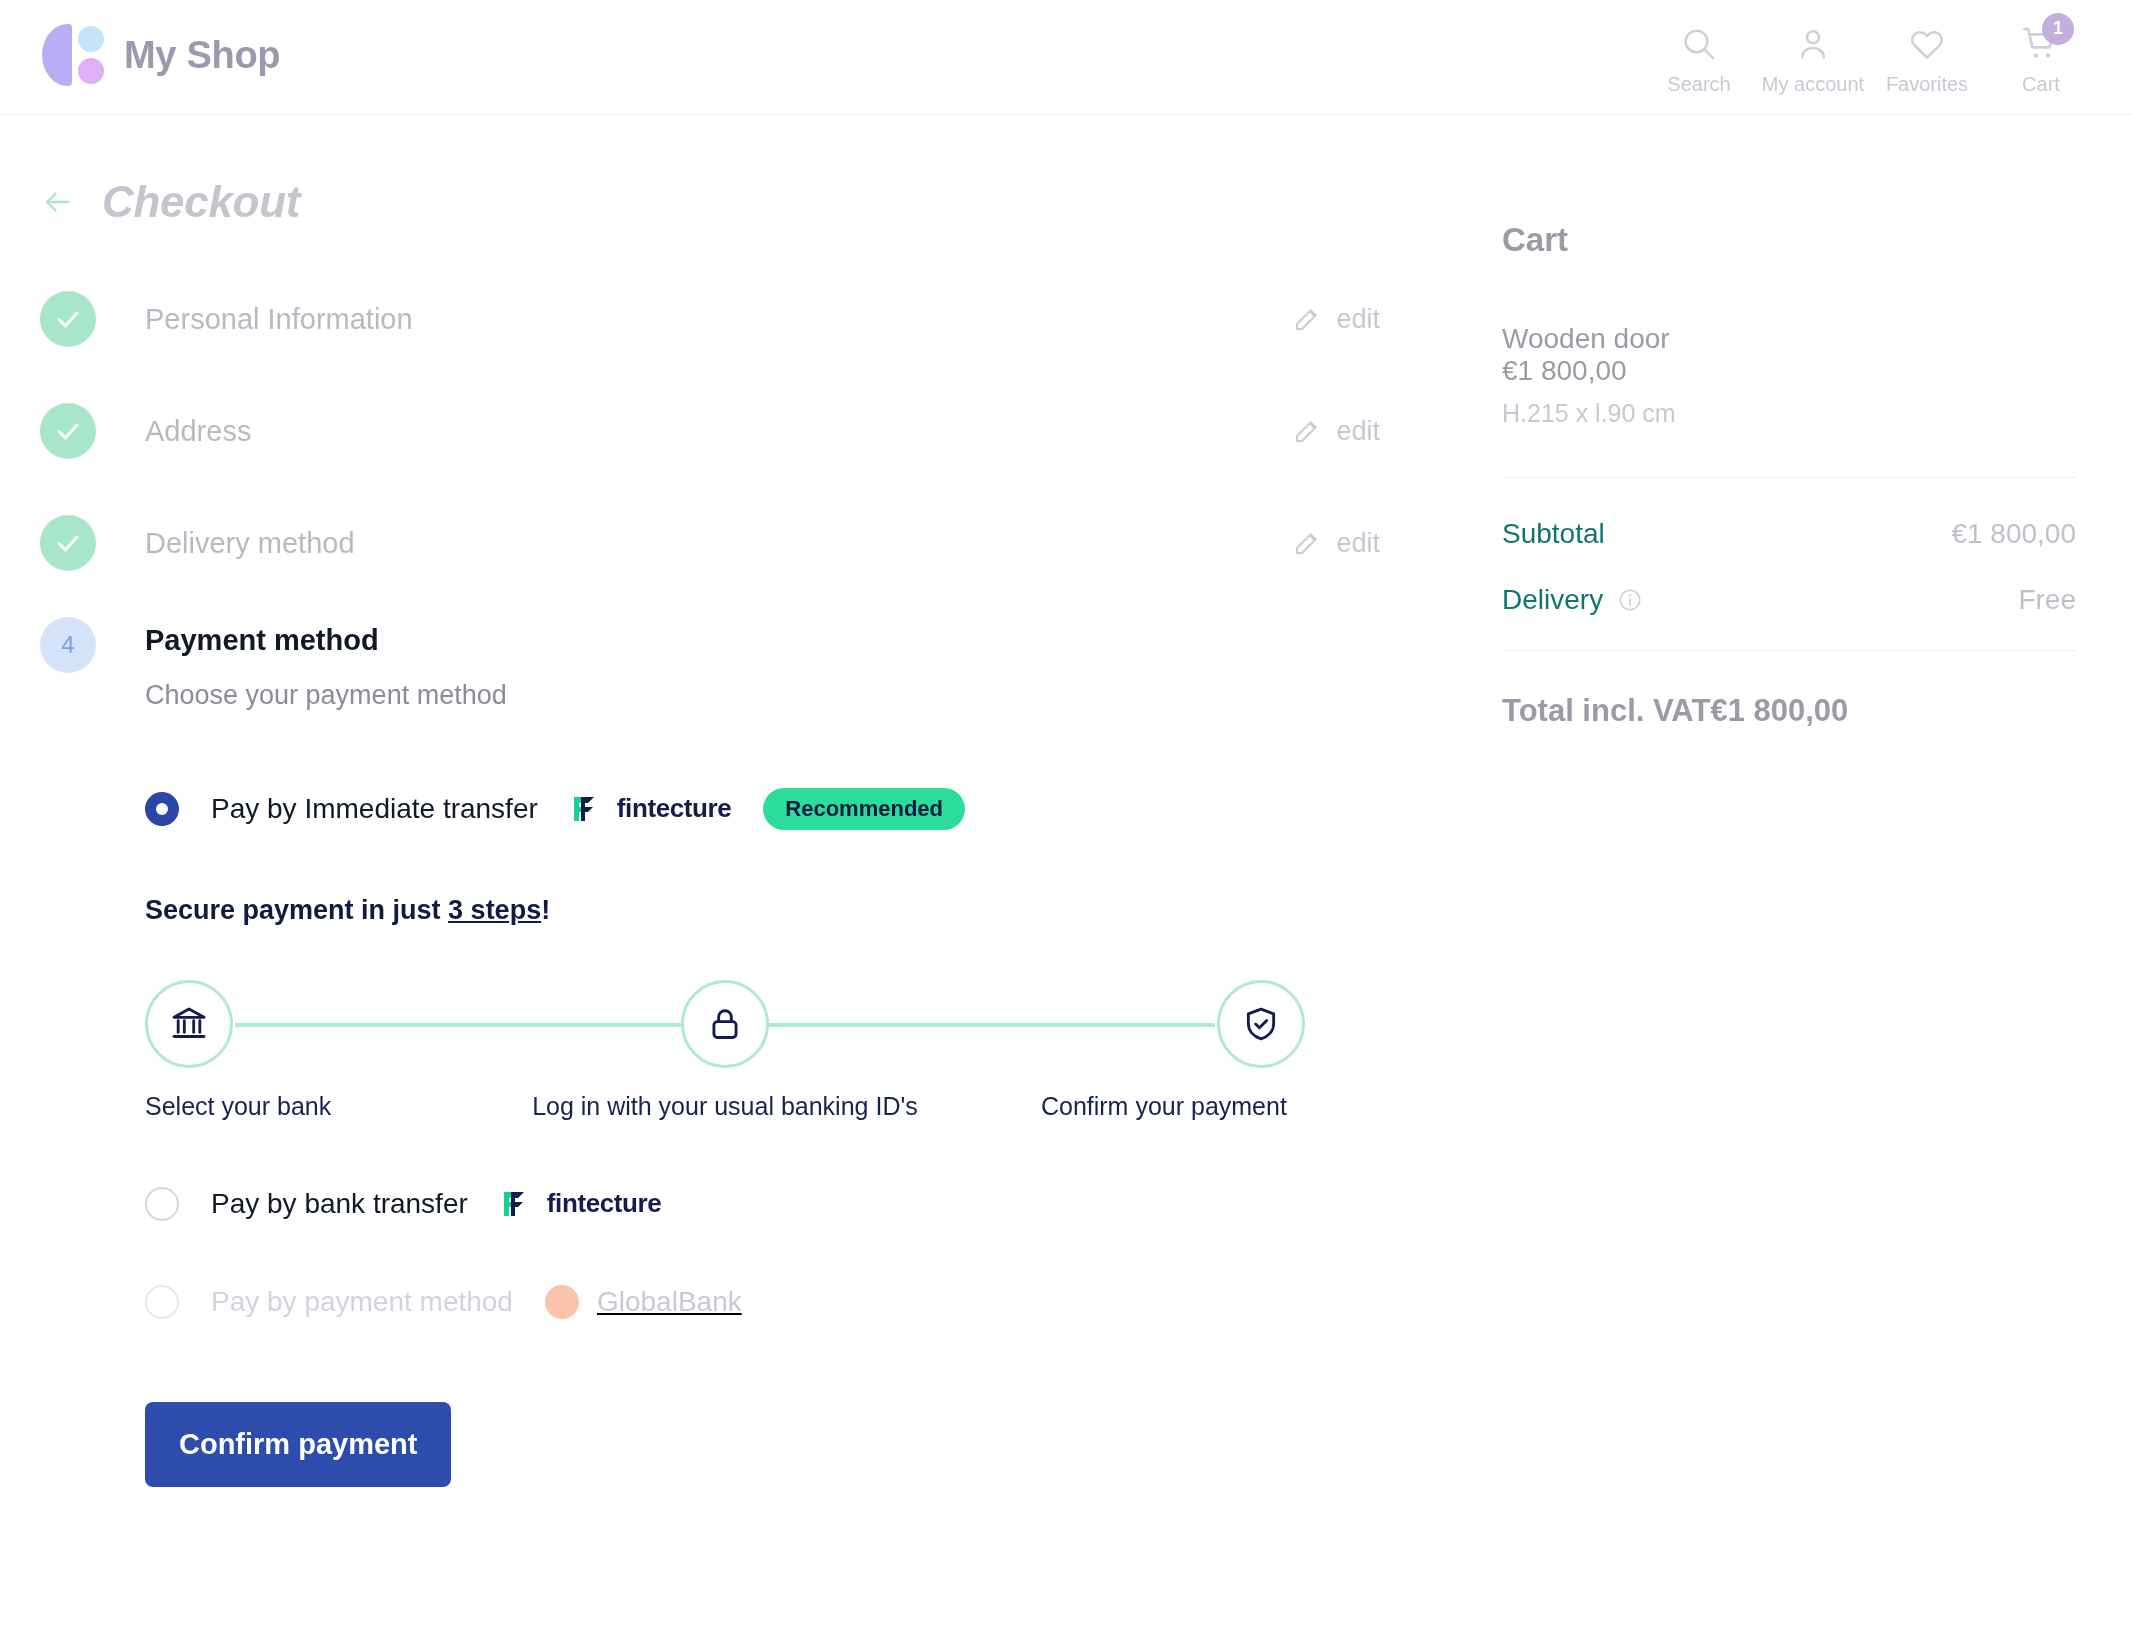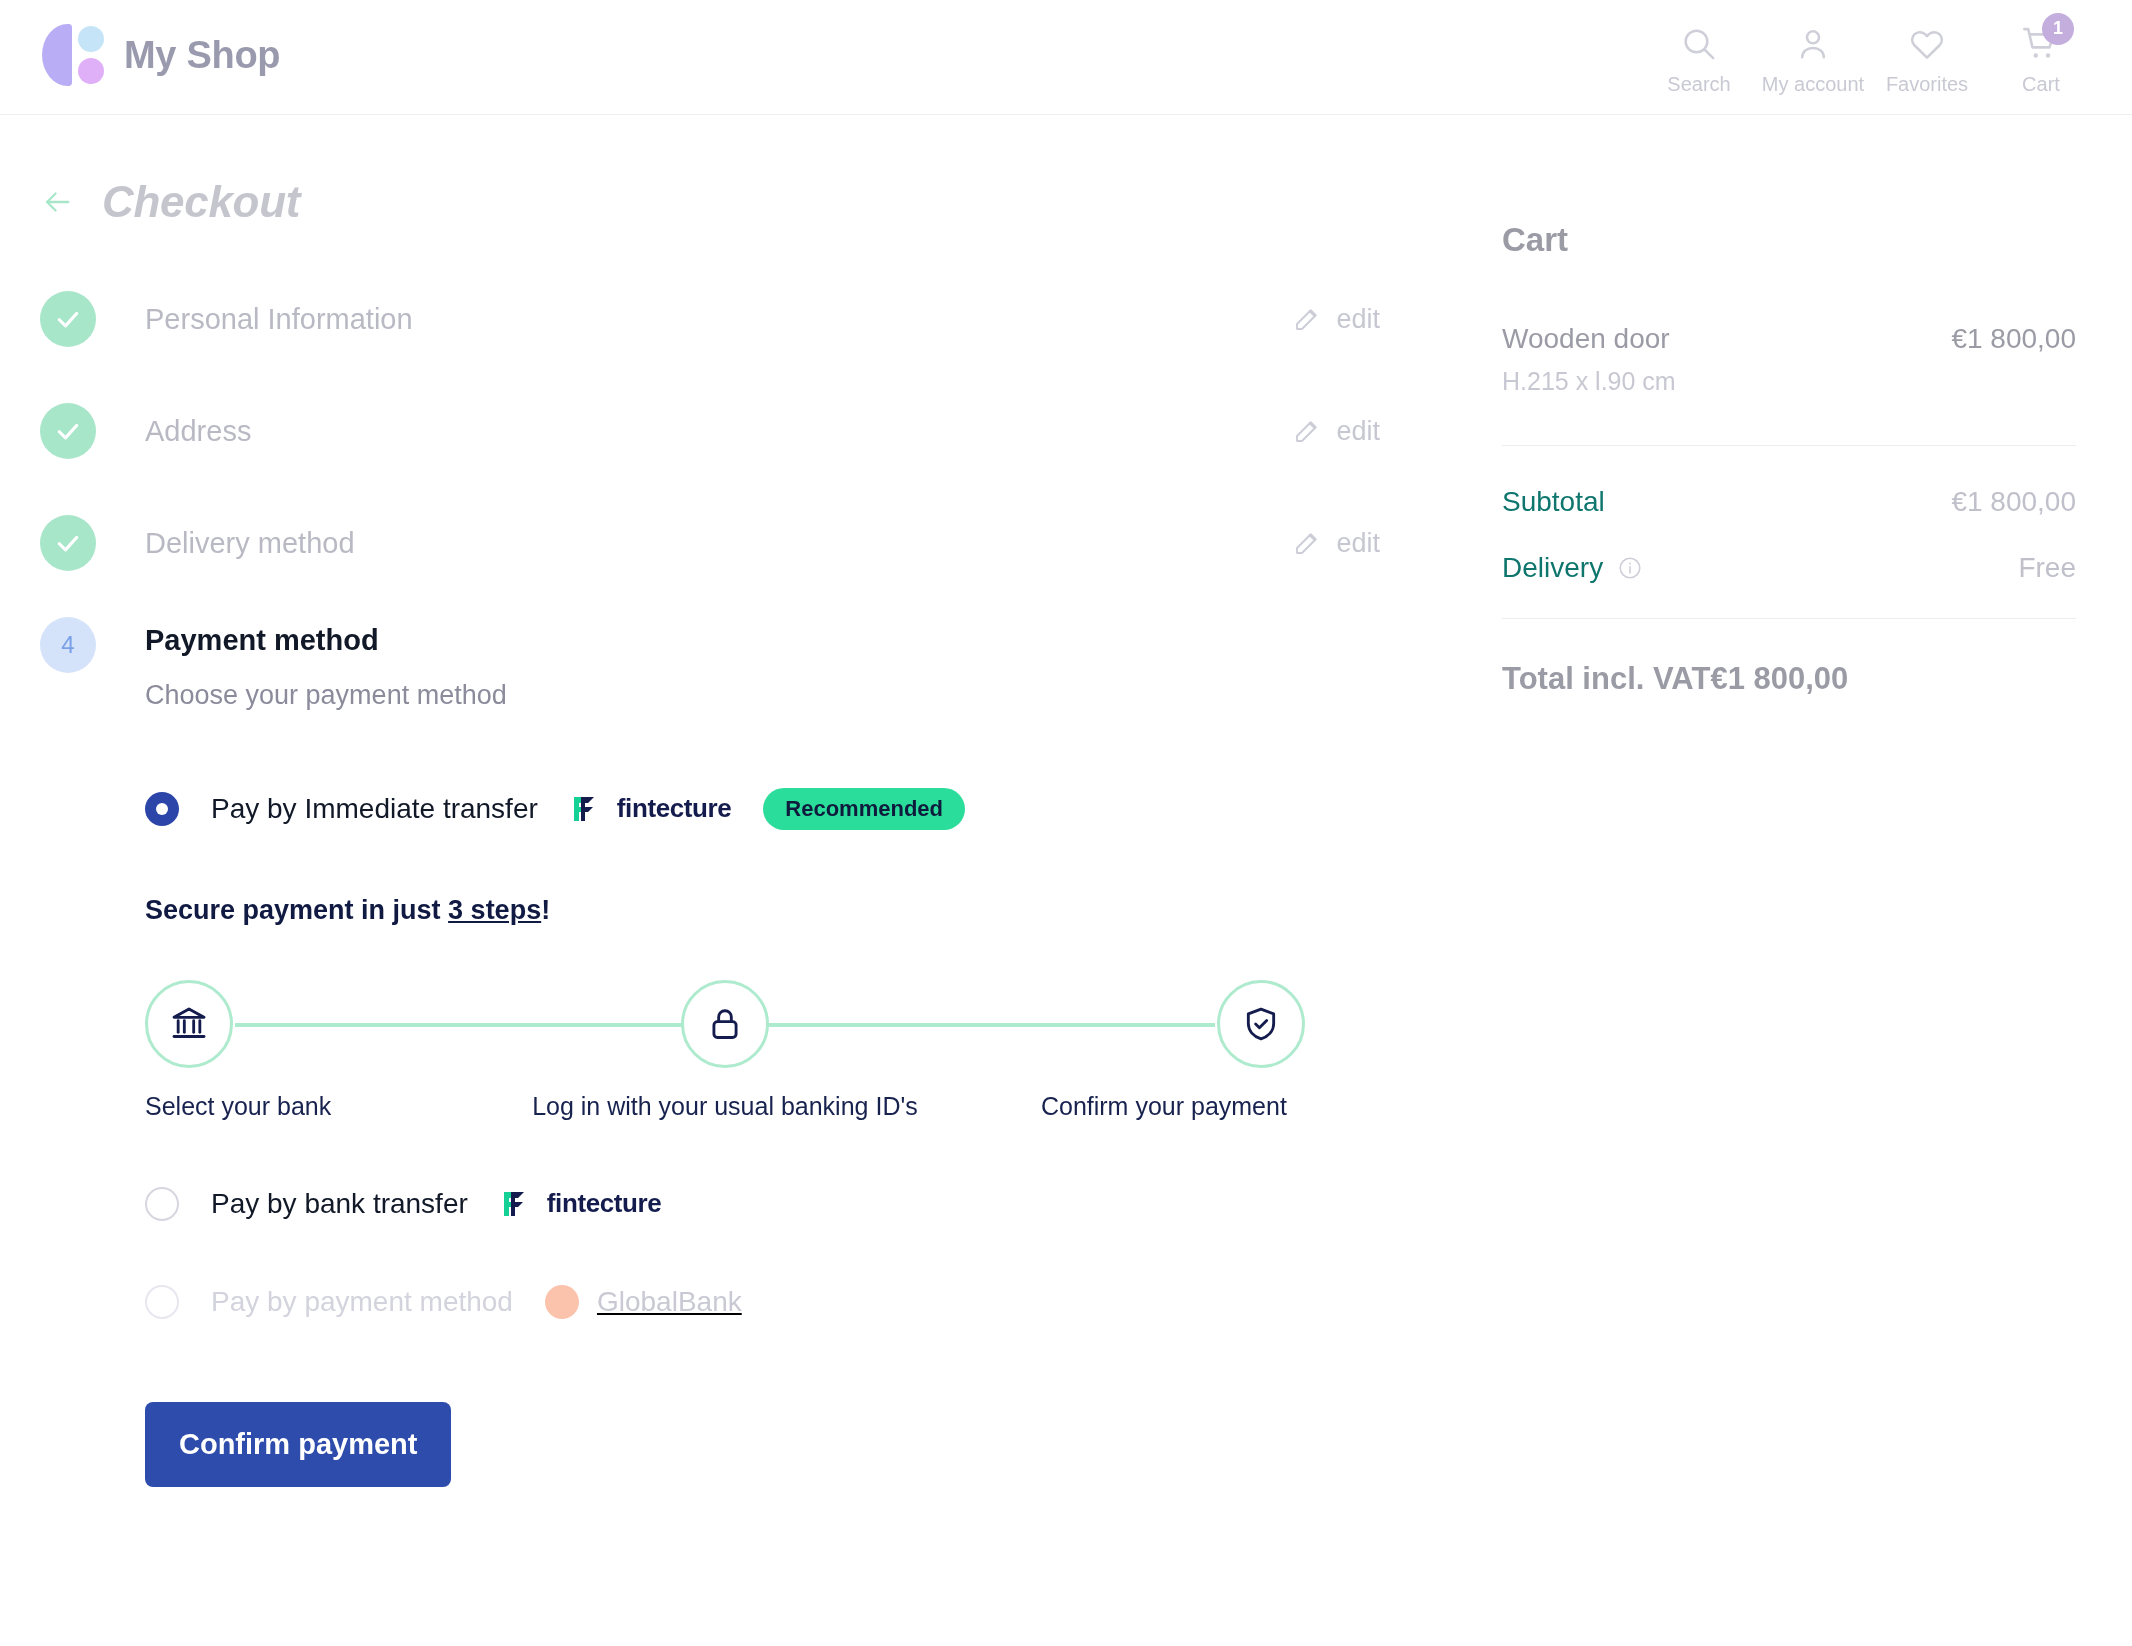"Wooden door" .cart-line { align-items: flex-end -> flex-start; flex-direction: none -> column }
